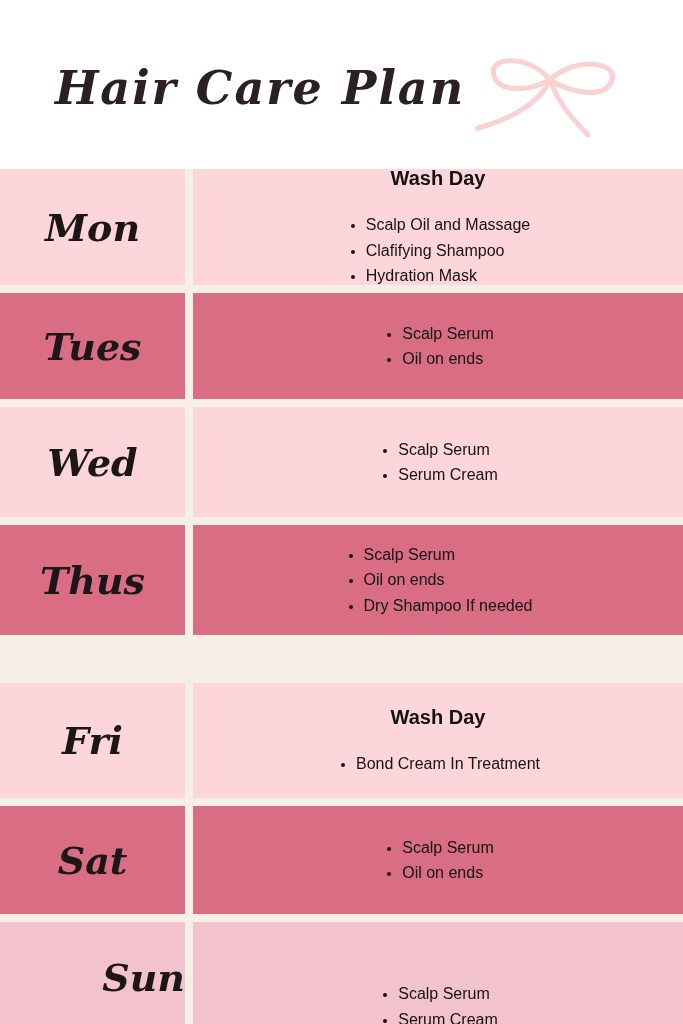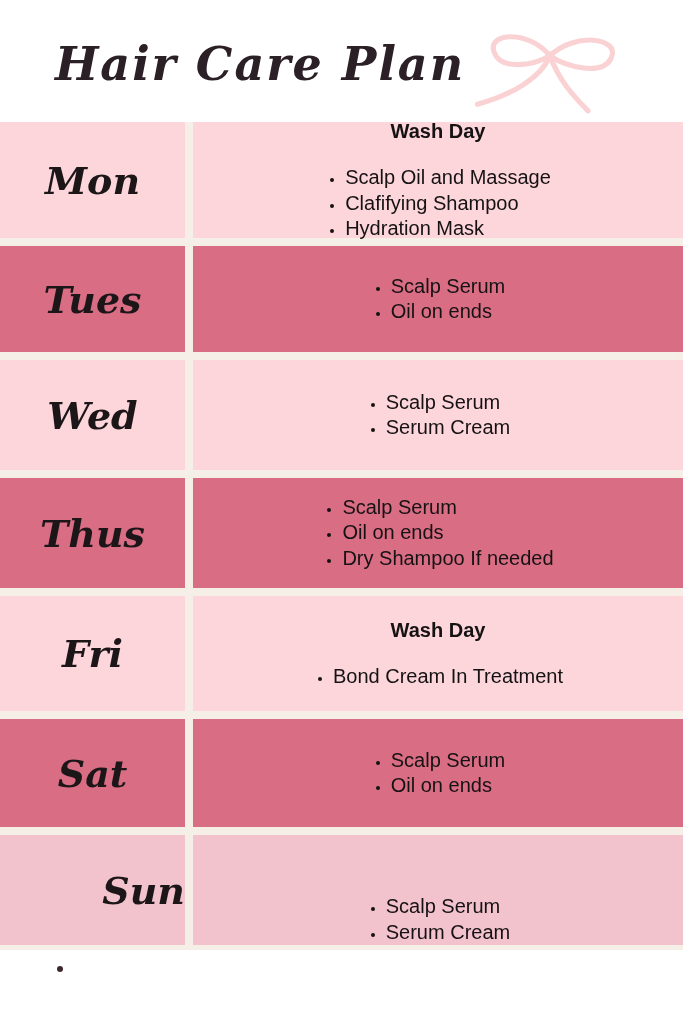"Hair Care Plan" .header { height: 122px -> 169px }
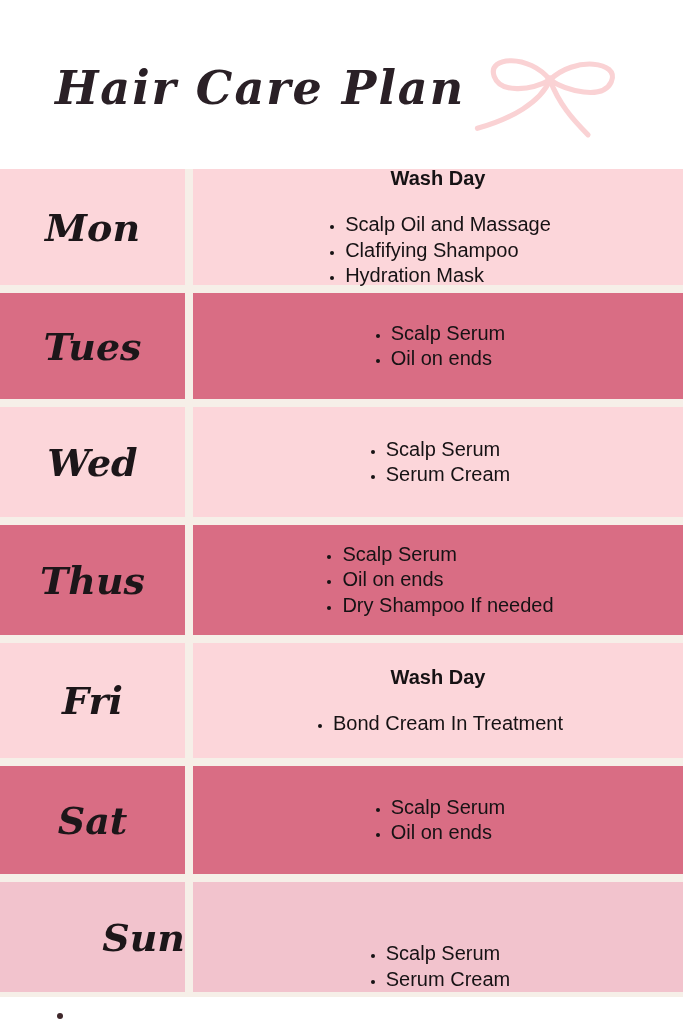"Scalp Oil and Massage" .care-list { font-size: 20px -> 16px }
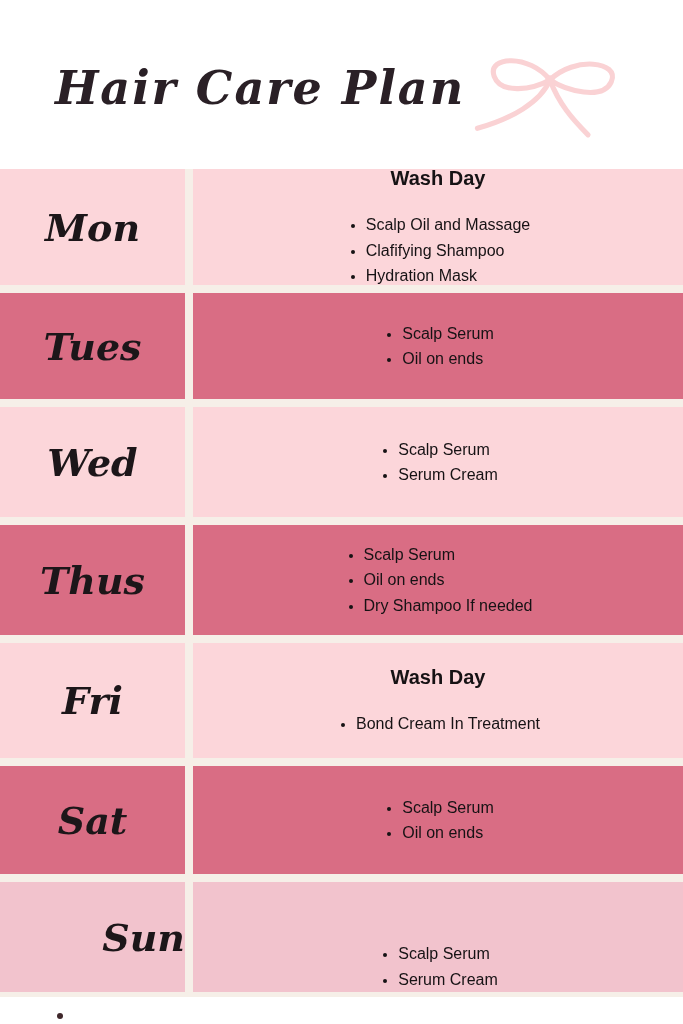"Fri" .row:nth-child(5) { margin-top: none -> 40px }
